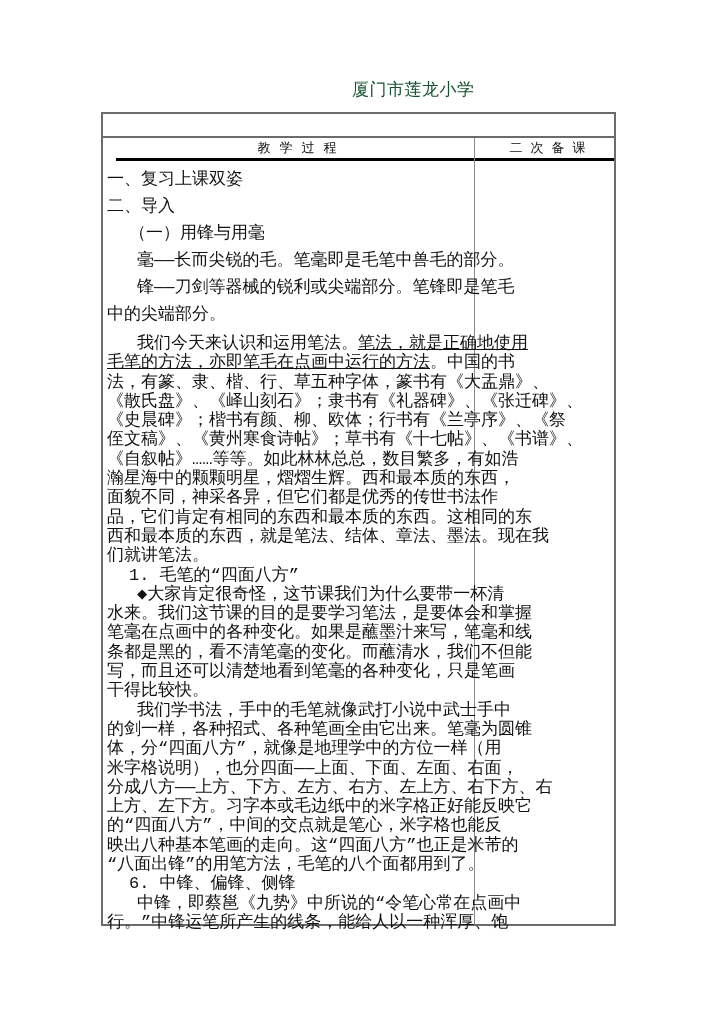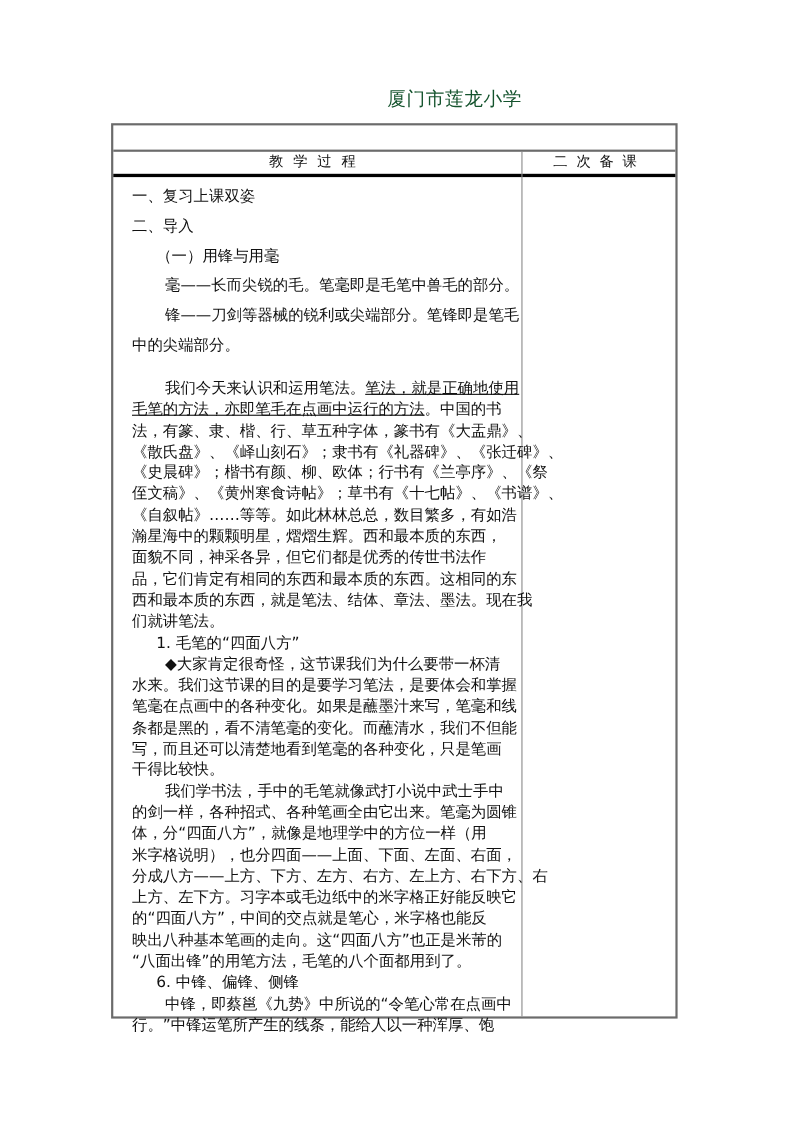"教学过程" .row-header { left: 0 -> 13px }
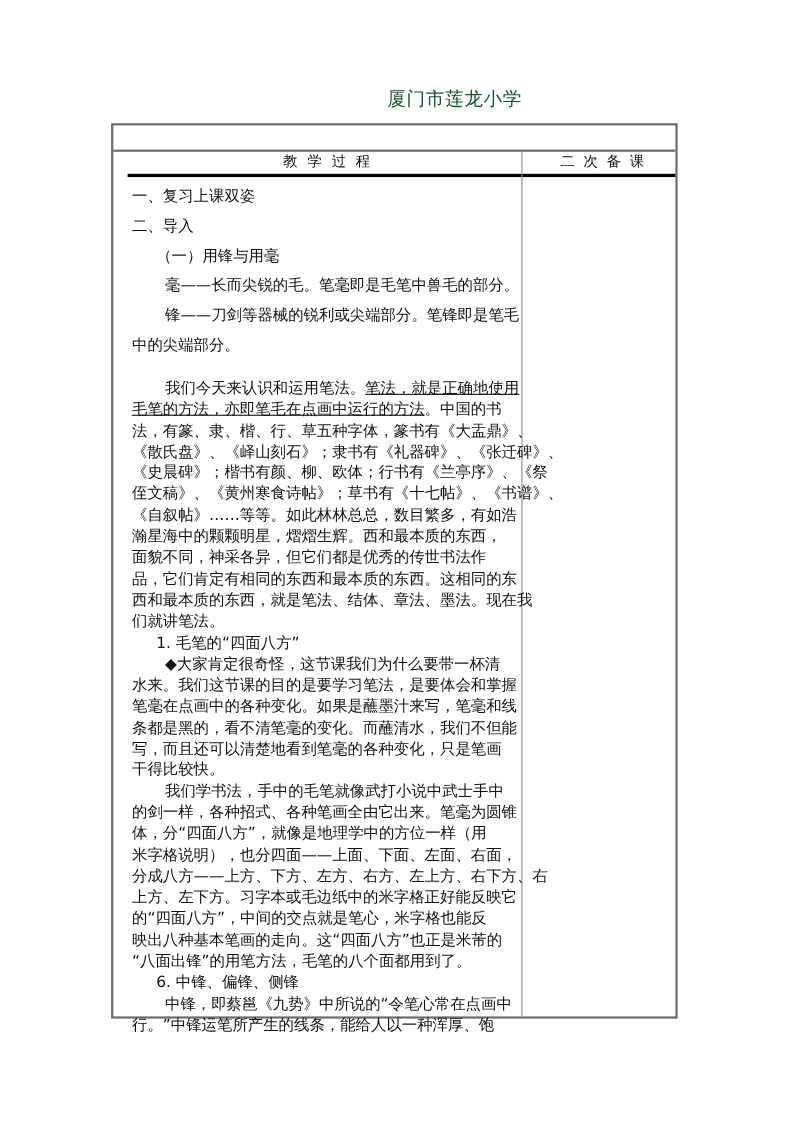"一、复习上课双姿" .body-left { font-family: none -> Liberation Mono, monospace; font-size: 14px -> 17px; left: 17px -> 4px }
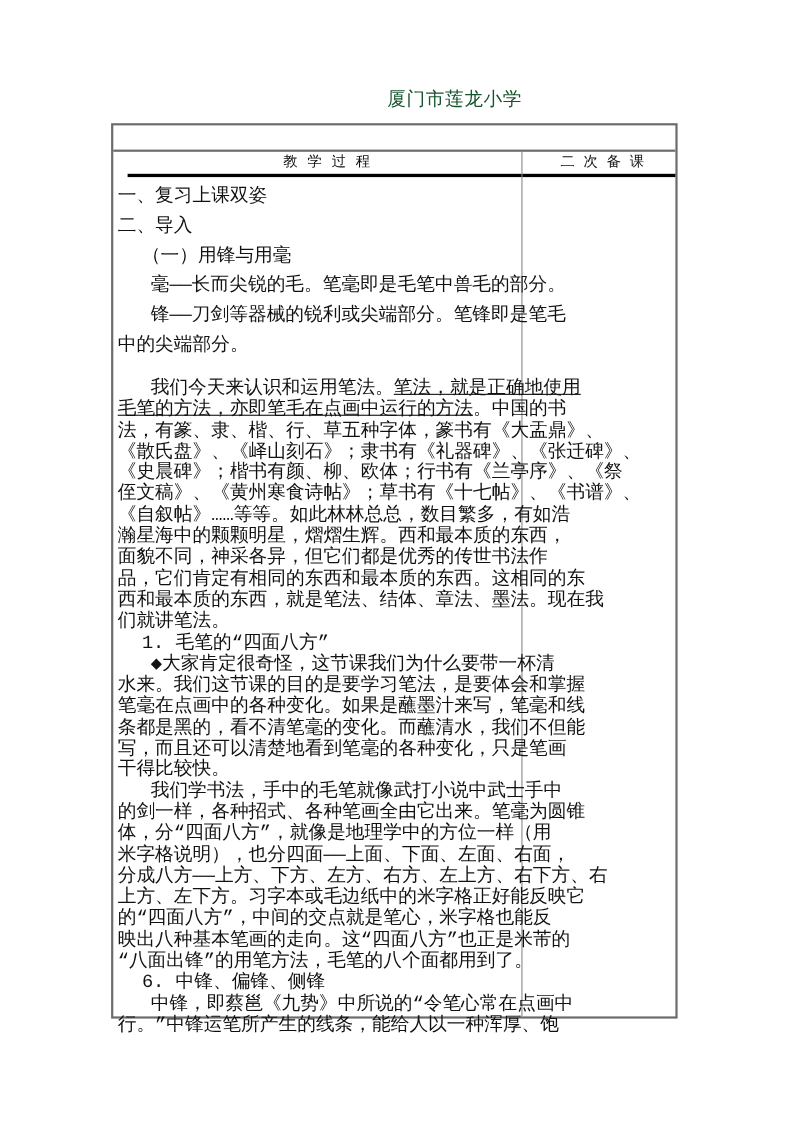"中的尖端部分。" p.para { margin-bottom: 16px -> 6px }
